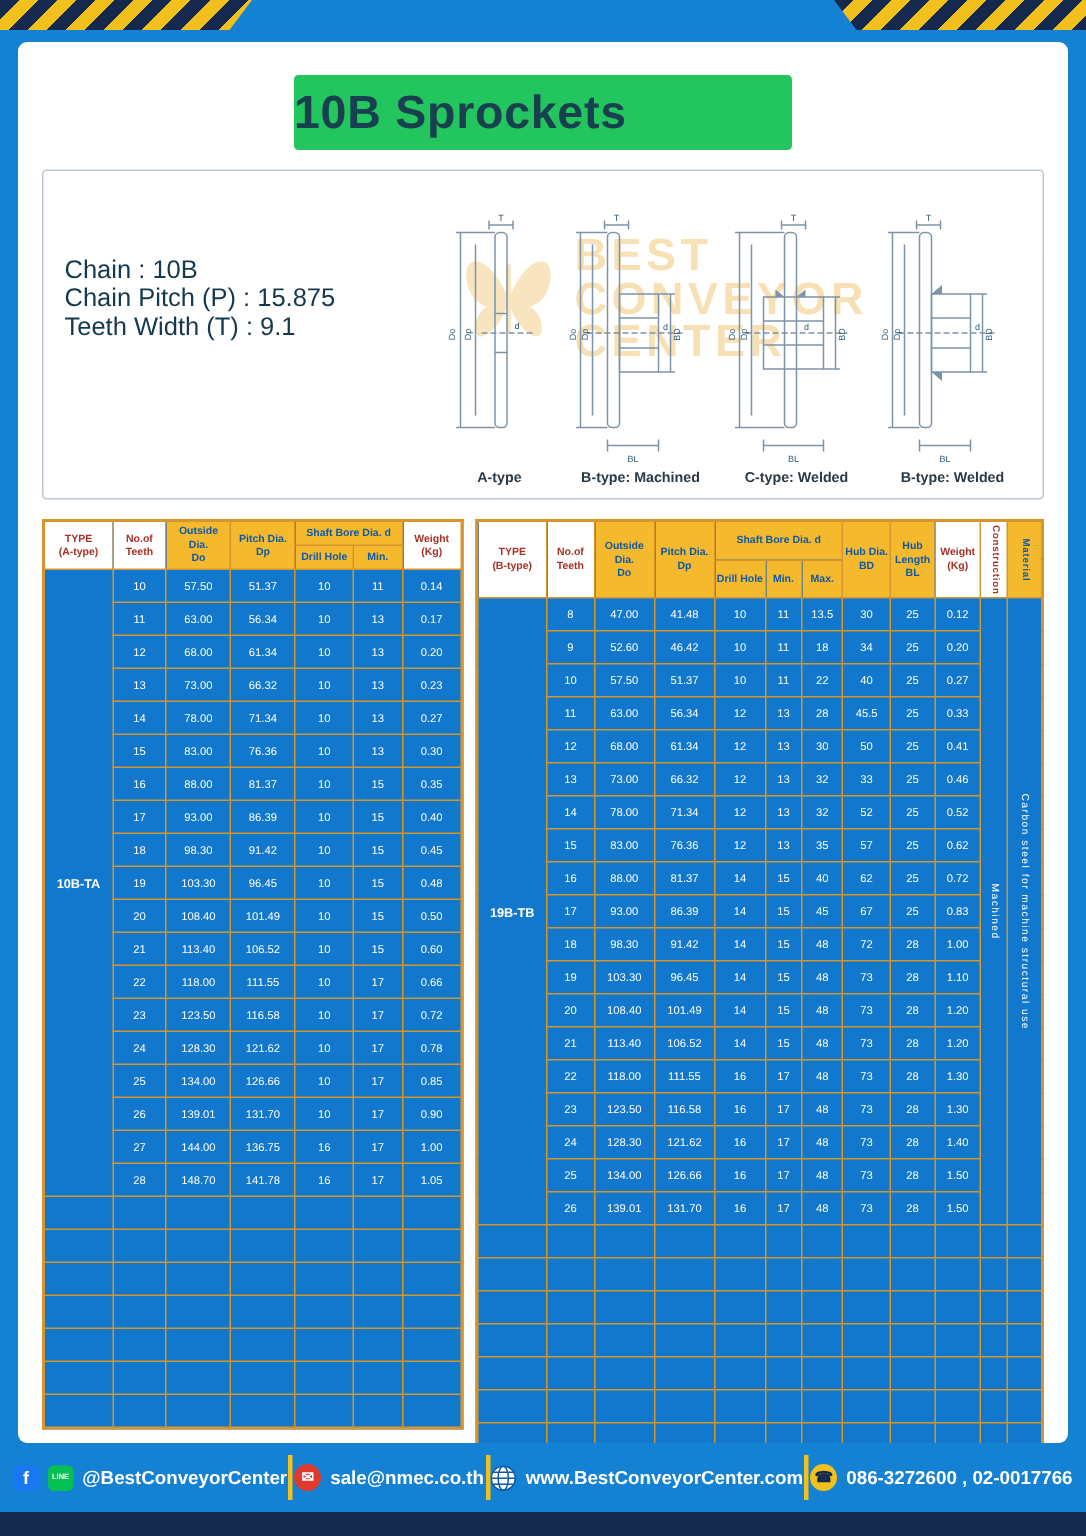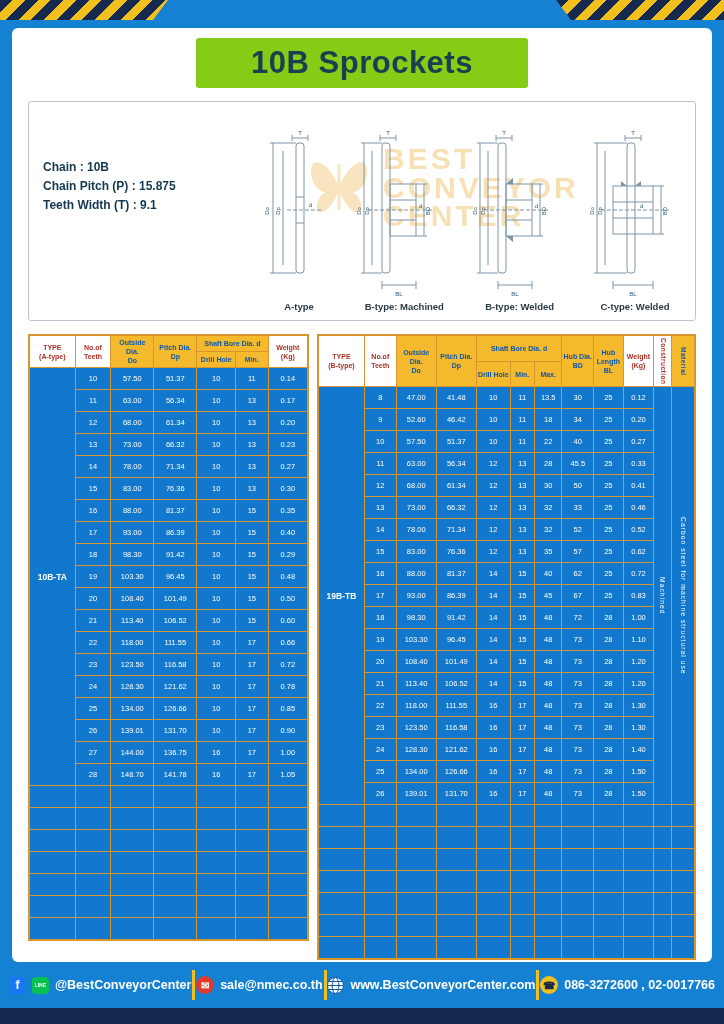"10B Sprockets" .title-banner { background: #84cc16 -> #22c55e; margin: 4px auto 0 -> 16px auto 0; text-align: center -> left }
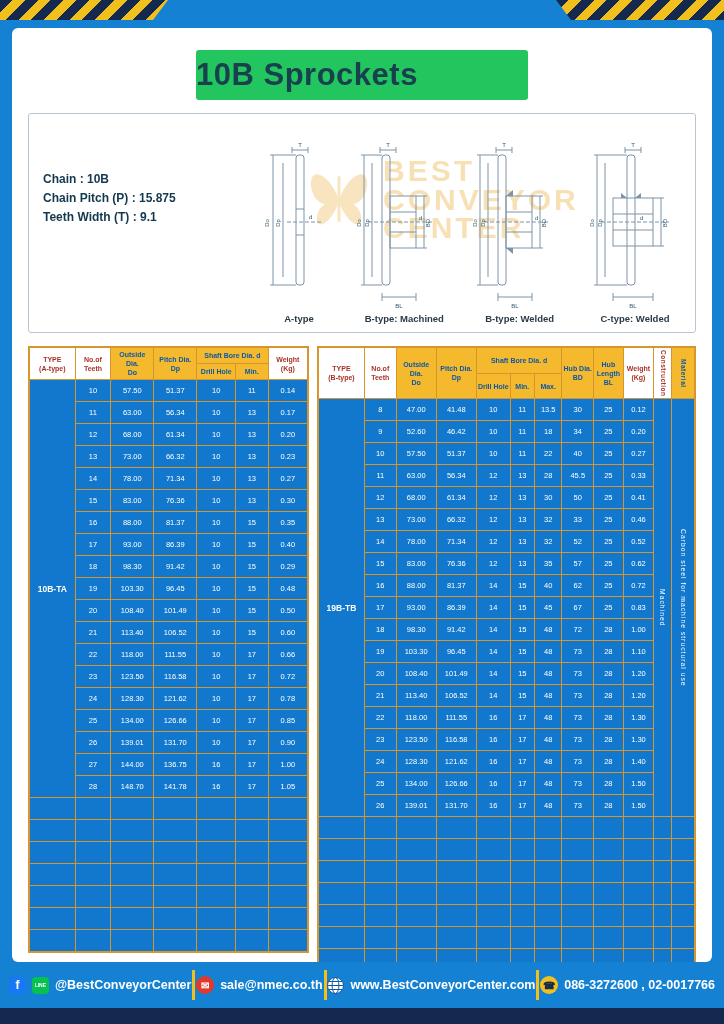"Chain : 10B" .specs { font-size: 12px -> 17px; font-weight: bold -> normal }
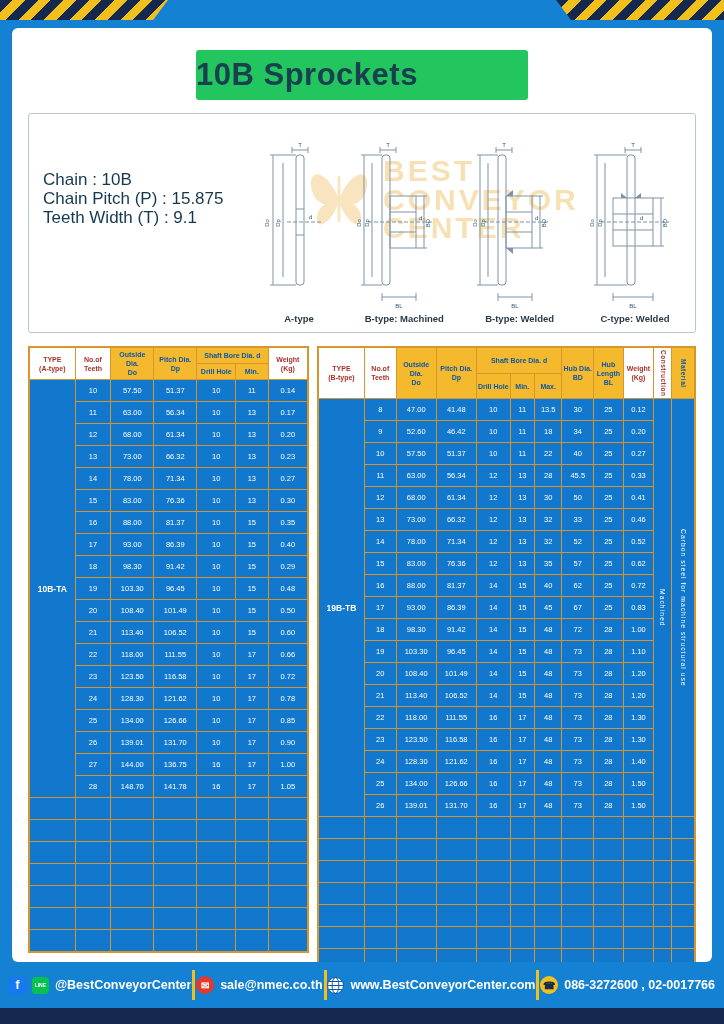"A-type" .diagrams { justify-content: space-between -> flex-end }
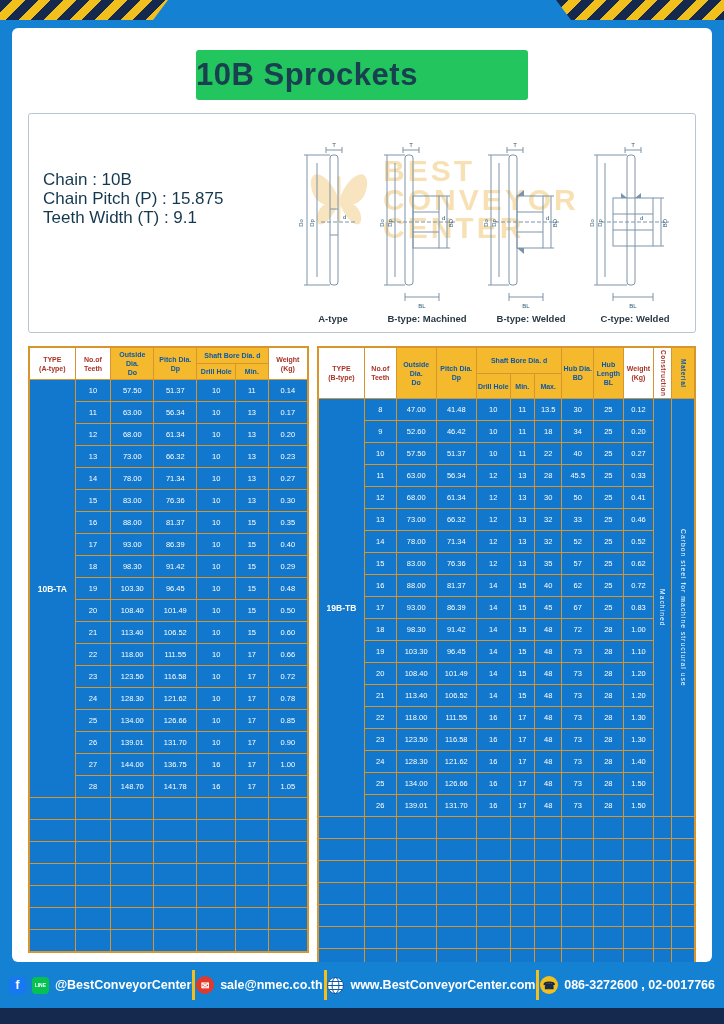"B-type: Welded" div.diag { order: before "C-type: Welded" -> after "C-type: Welded" }
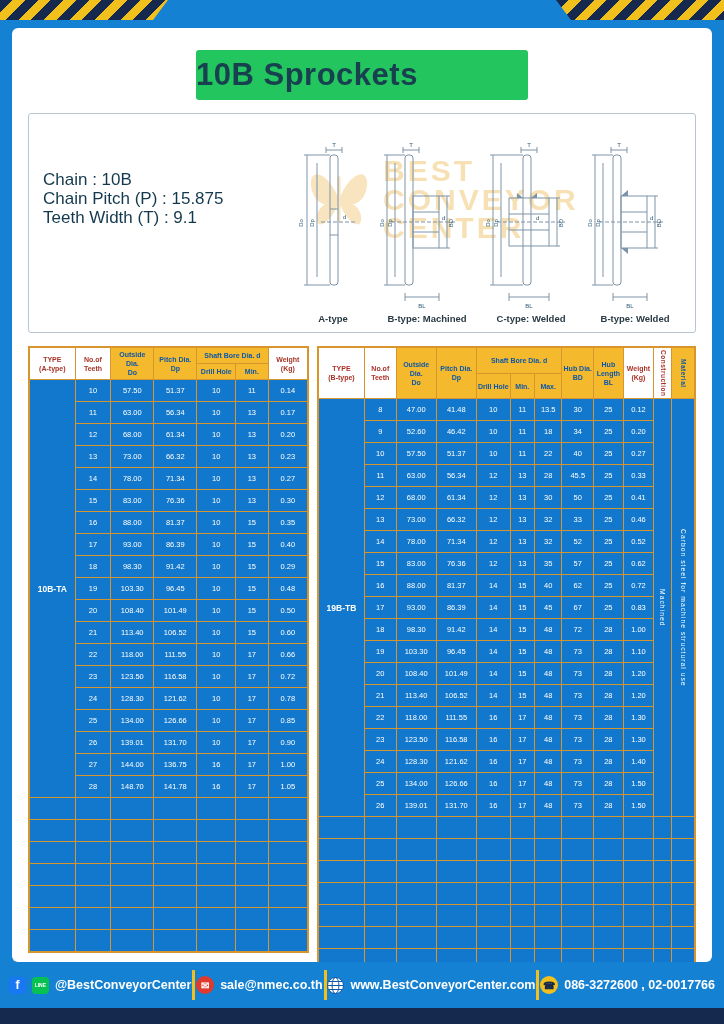"0.29" td { text: 0.29 -> 0.45 }
